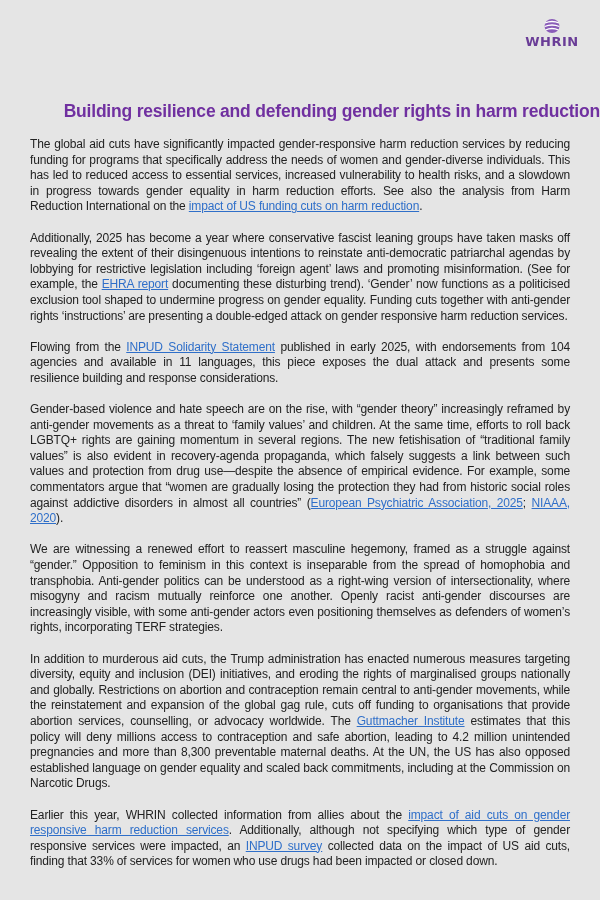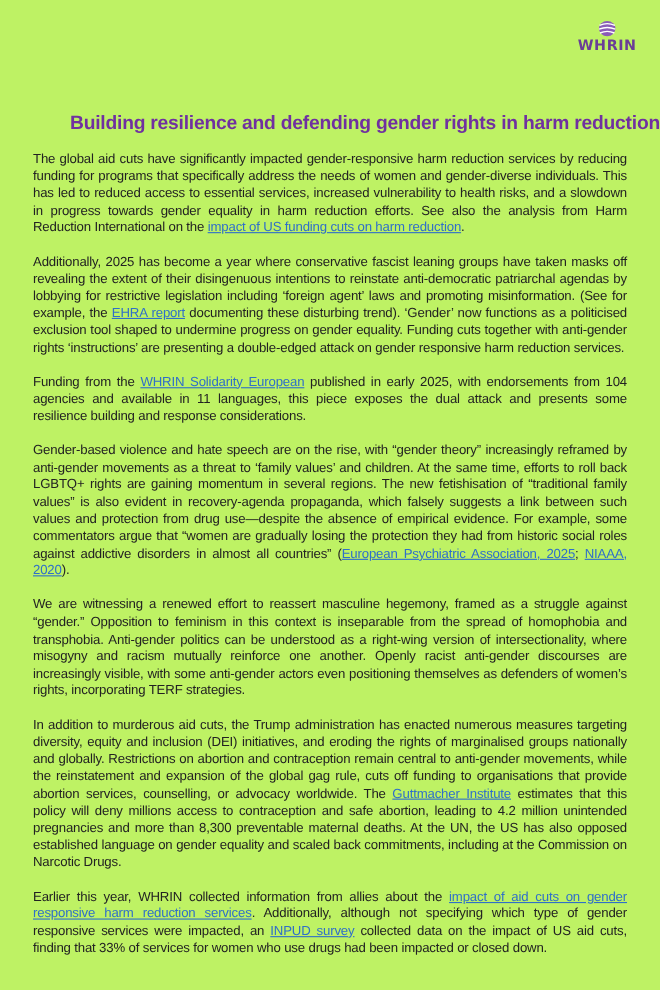"WHRIN" .page { background: #bef264 -> #e5e5e5 }
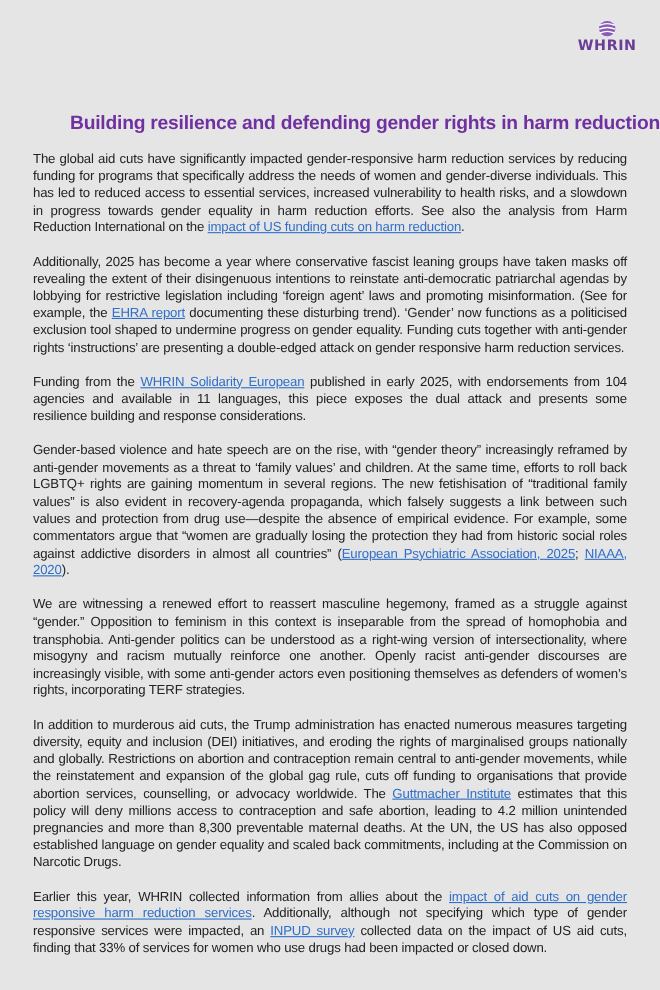"Funding from the" span { text: Funding -> Flowing }
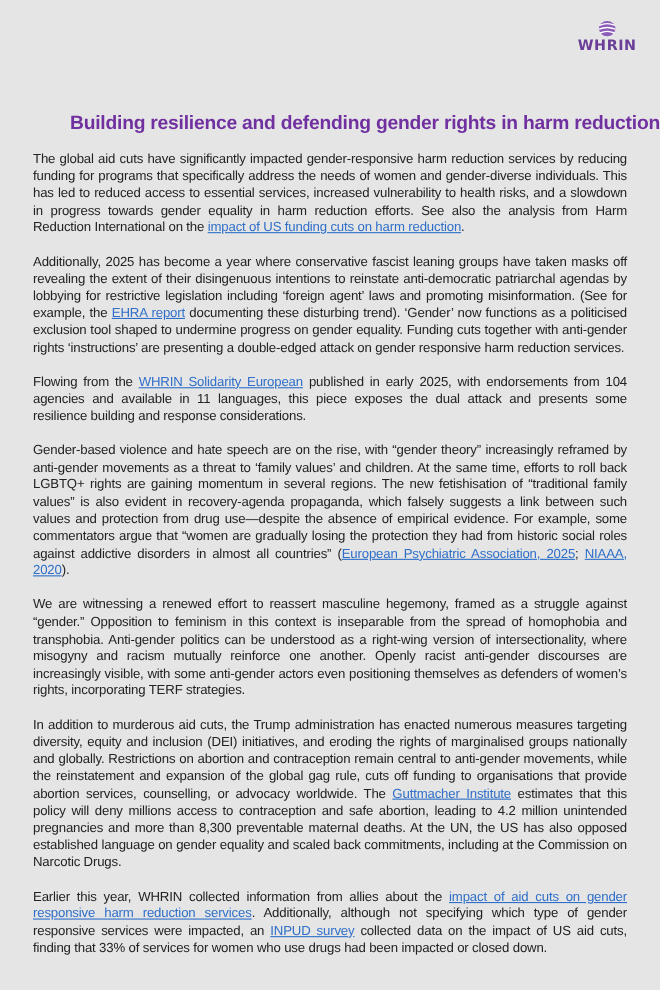"WHRIN Solidarity European" a { text: WHRIN Solidarity European -> INPUD Solidarity Statement }
